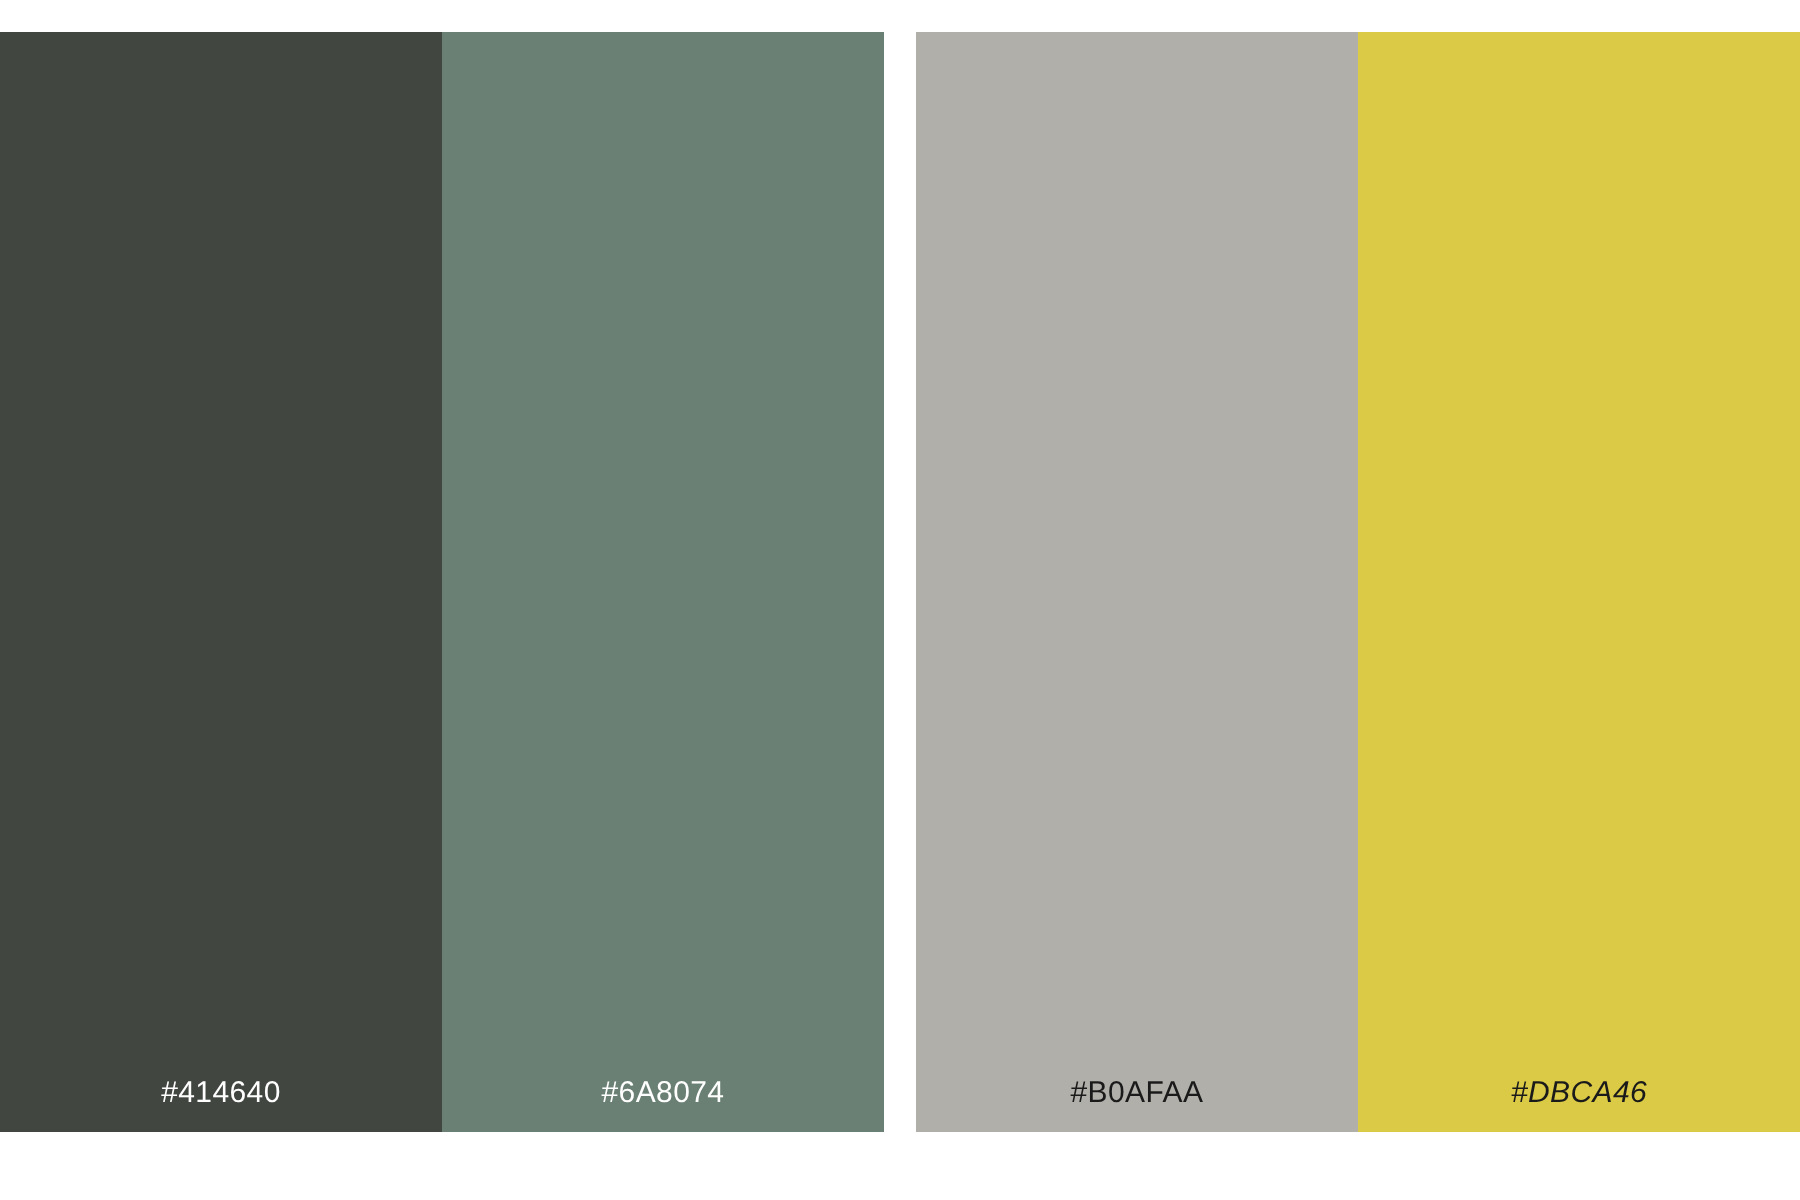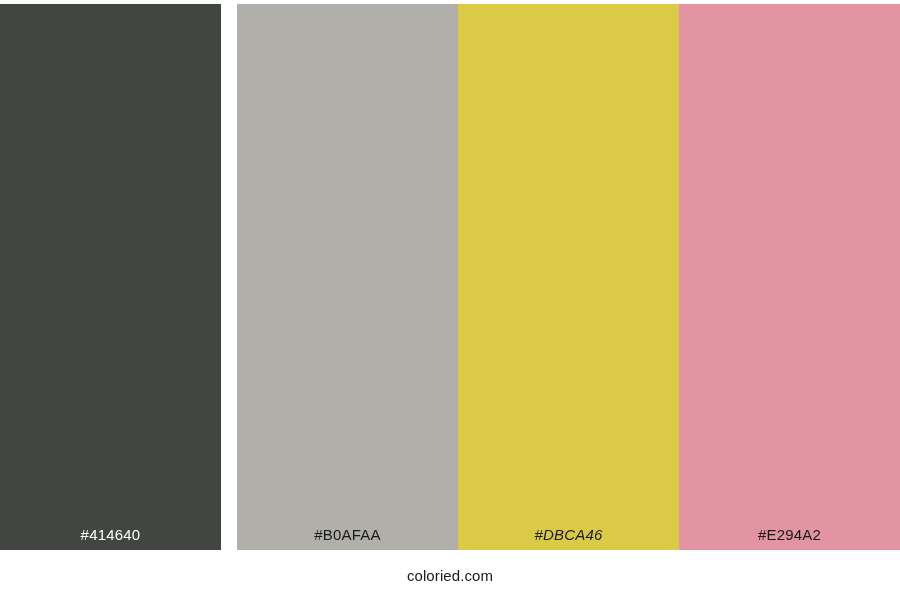"#414640" #swatch-strip { top: 4px -> 16px }
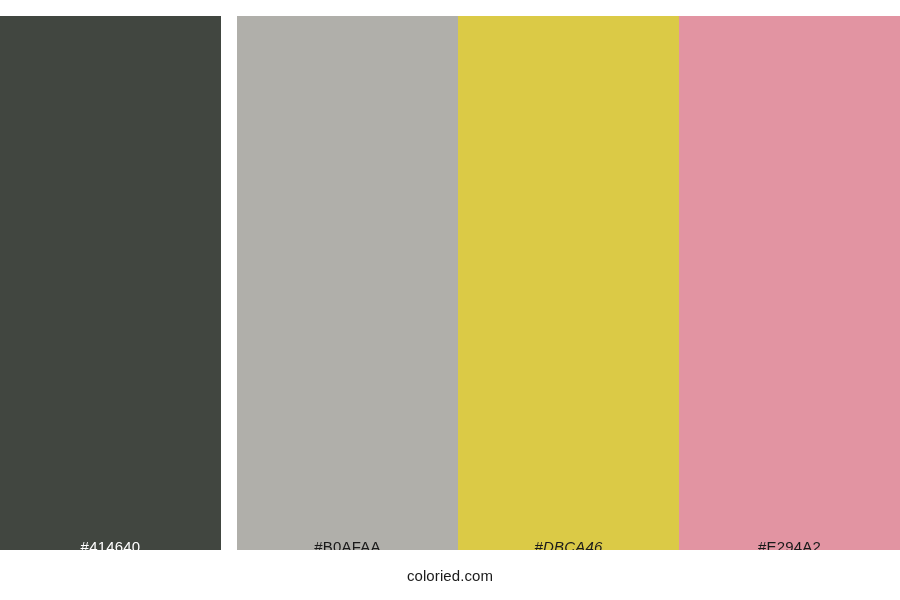"#6A8074" div.swatch { html: none -> <div> <span>#6A8074</span> </div> }
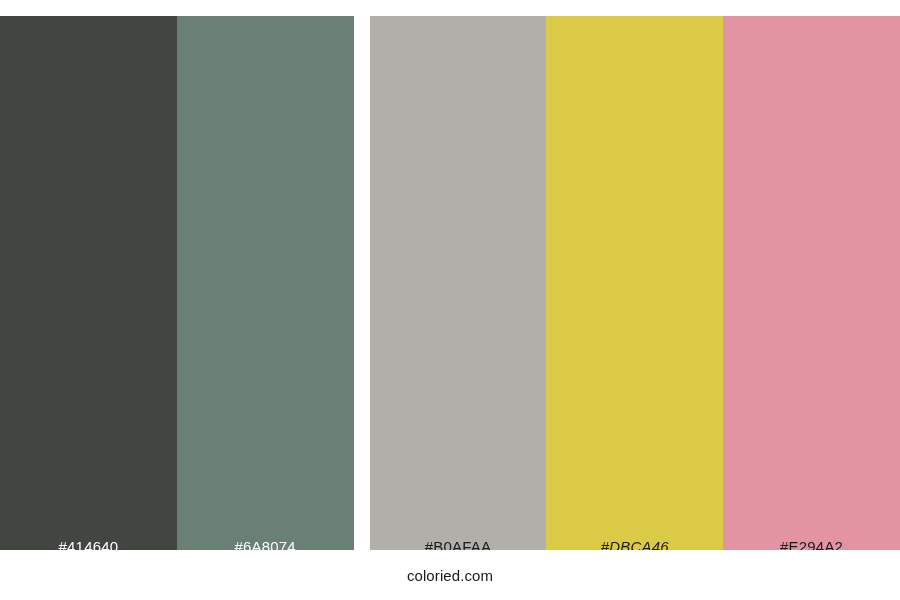"#E294A2" div.swatch { html: <div> <span>#E294A2</span> </div> -> none }
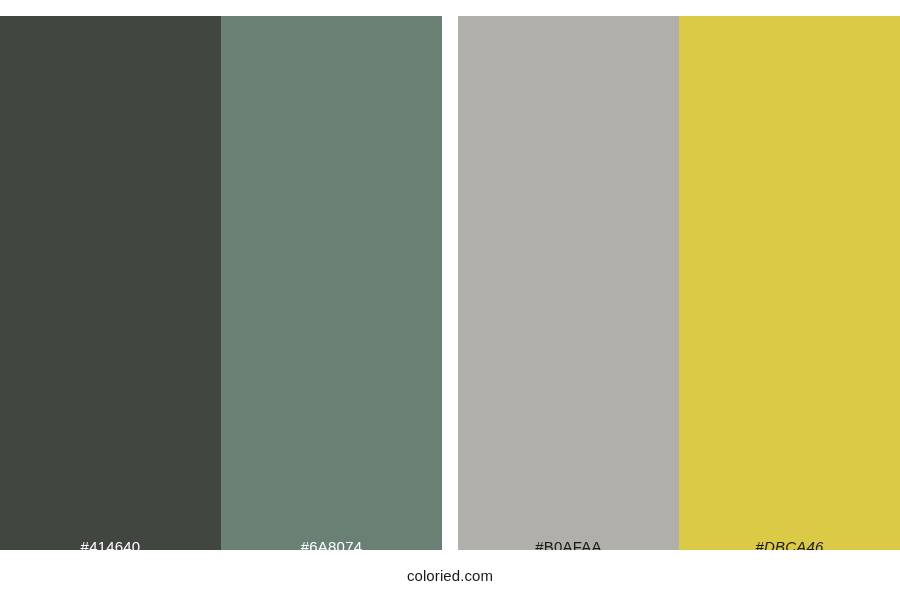"coloried.com" div { html: <div> <span>coloried.com</span> </div> -> none }
